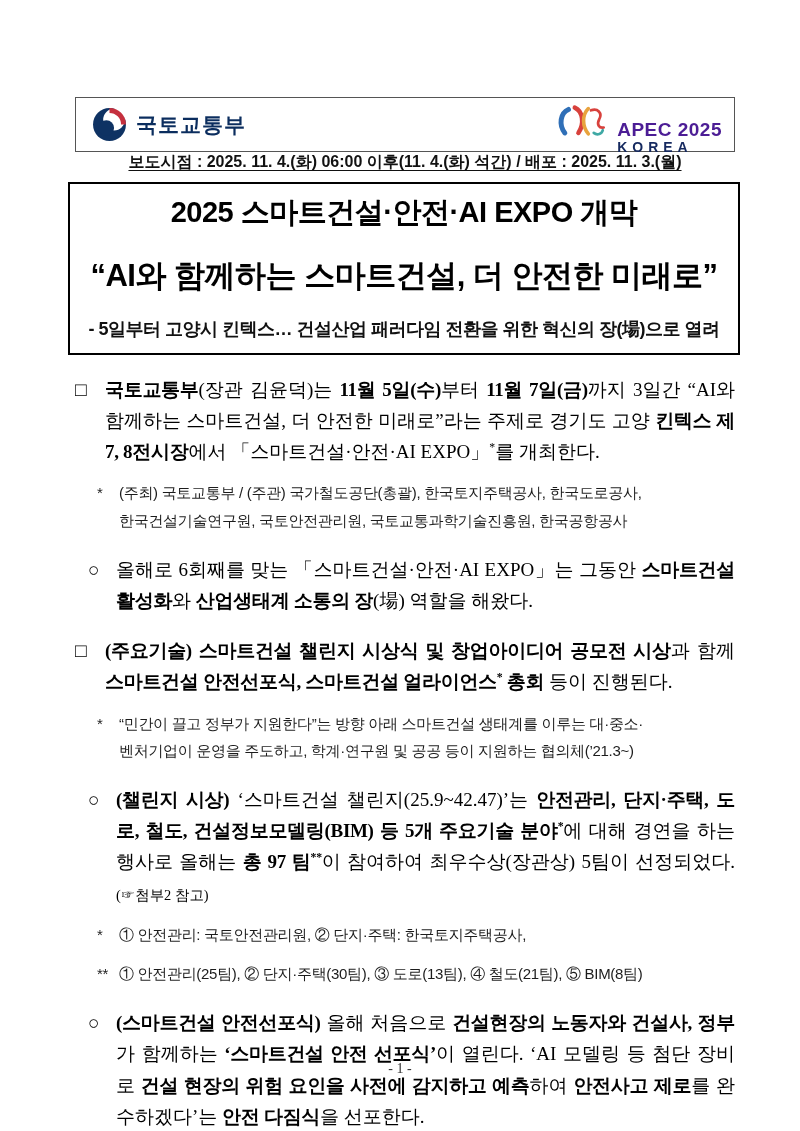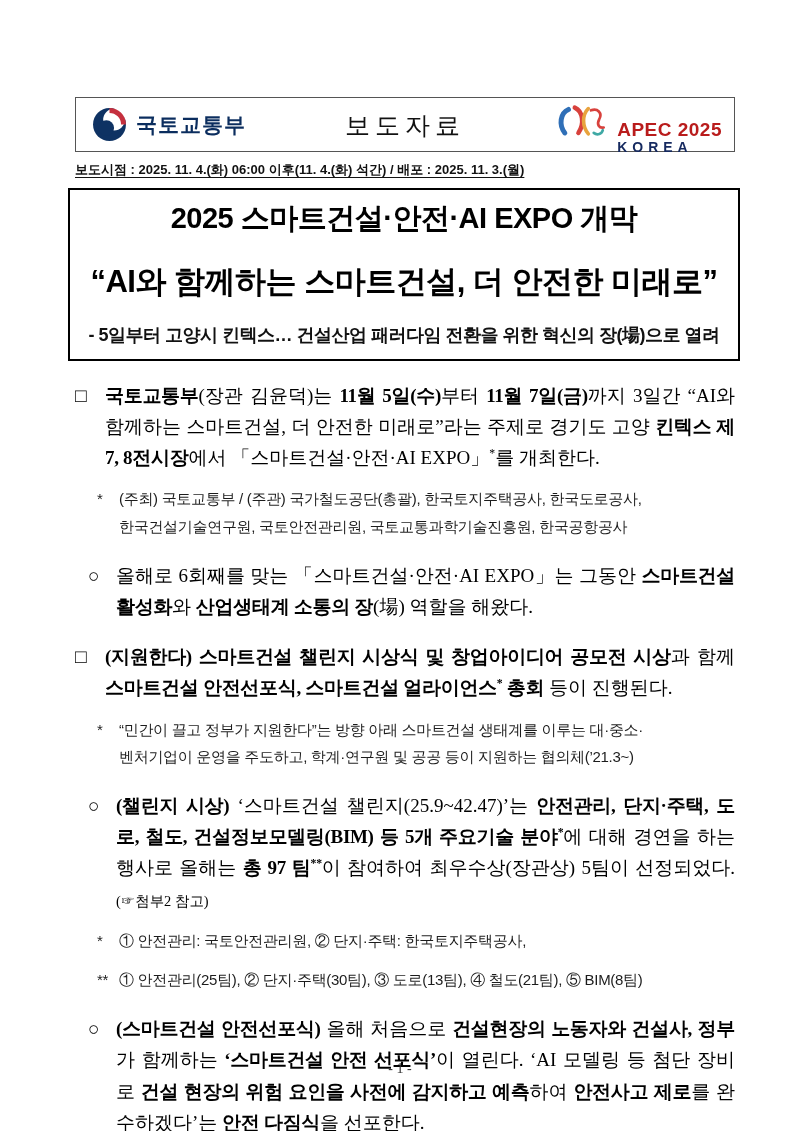"보도자료" div.doc-type { html: <div>보도자료</div> -> none }
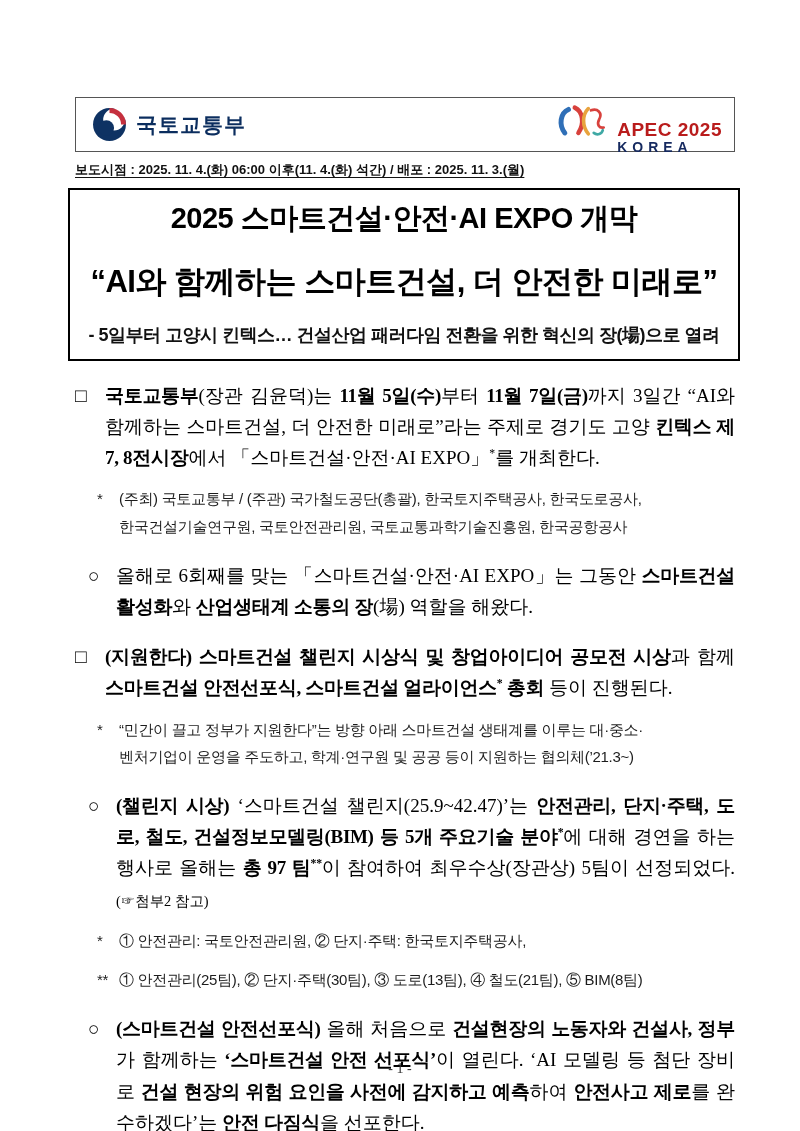"APEC 2025" .apec-title { color: #b91c1c -> #4c1d95 }
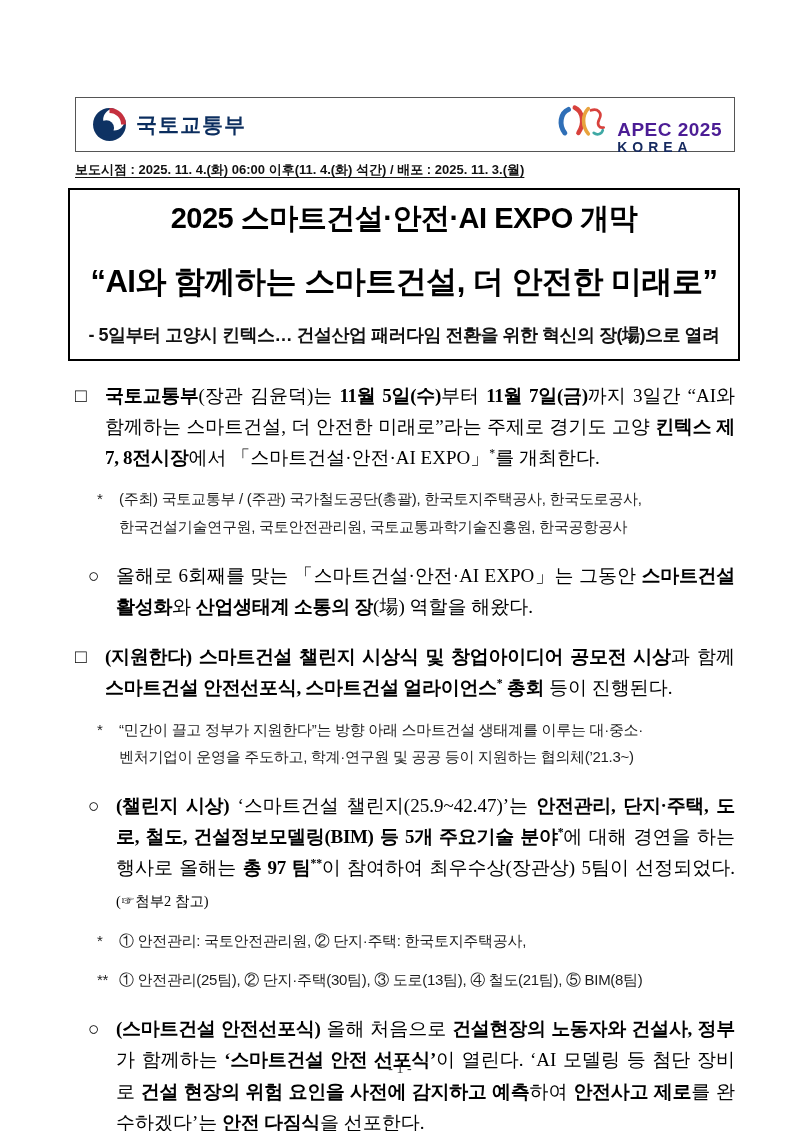"보도시점 : 2025. 11. 4.(화)" .embargo { font-size: 13px -> 16px; margin-top: 9px -> none; text-align: left -> center }
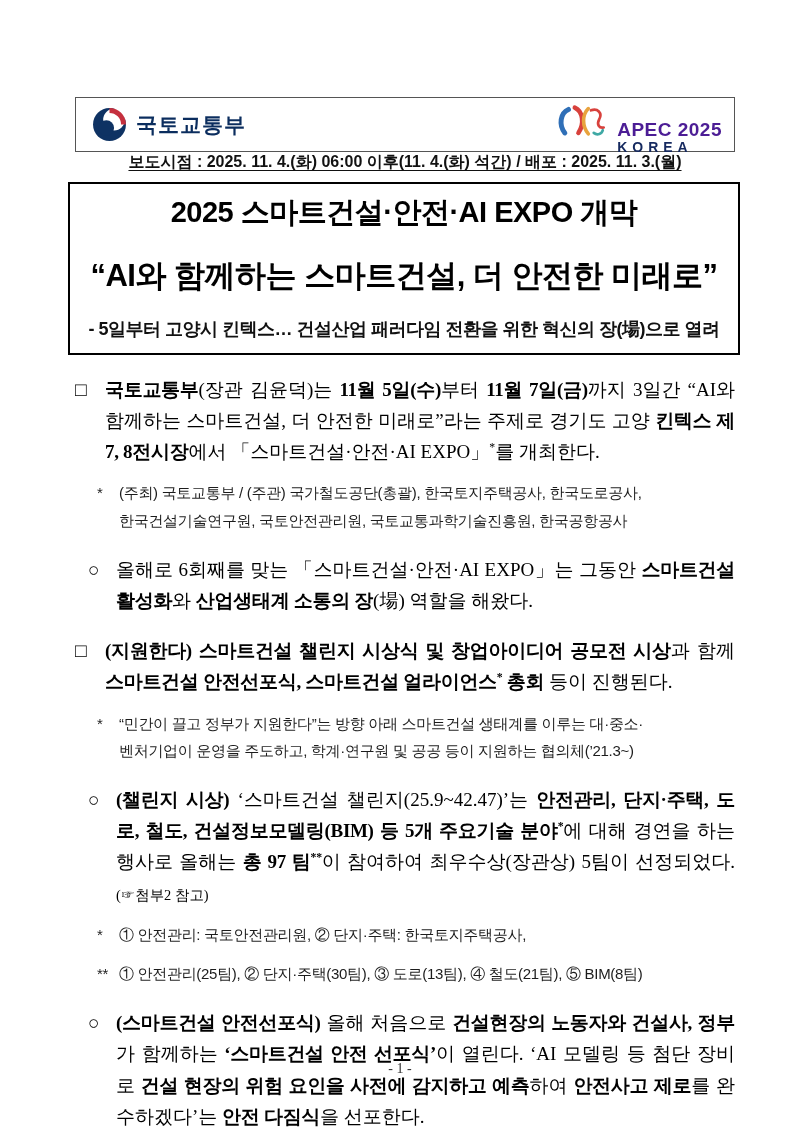"(지원한다) 스마트건설 챌린지 시상식 및" span.b { text: 지원한다 -> 주요기술 }
